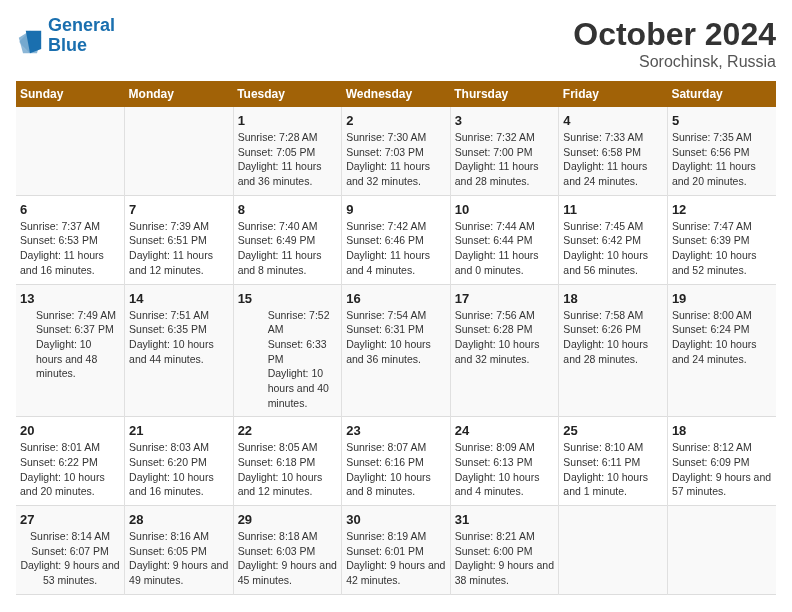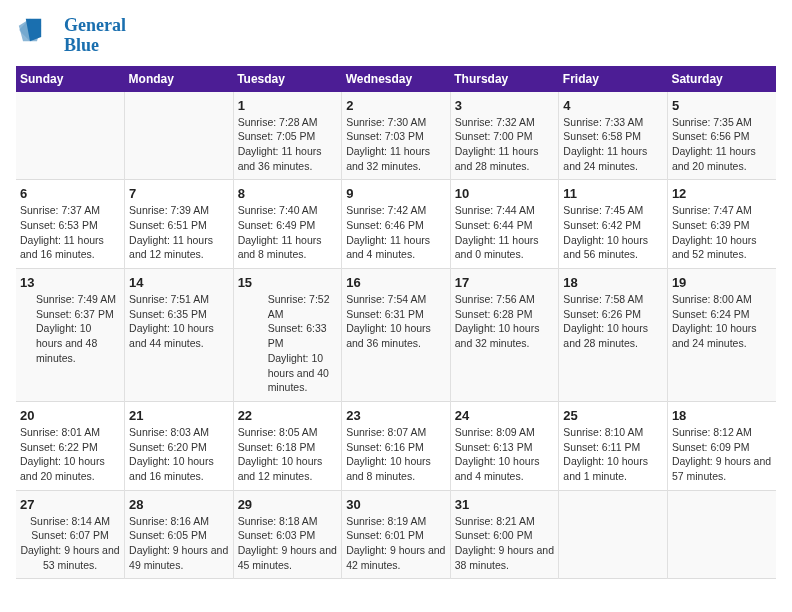"General" .logo { align-items: flex-start -> flex-end; font-family: Liberation Serif, serif -> none; gap: 20px -> 4px }
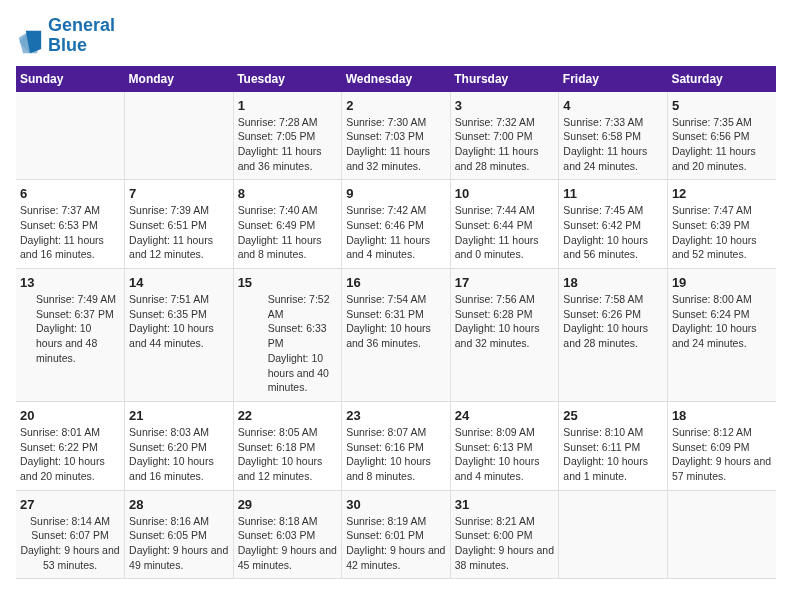"October 2024" div.title-block { html: none -> <div> <div>October 2024</div> <div>Sorochinsk, Russia</div> </div> }
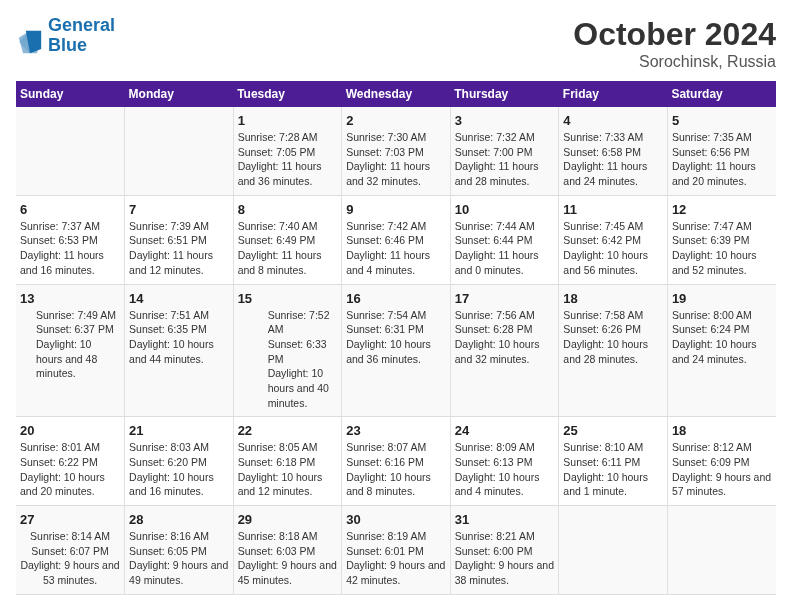"Sunday" thead th { background-color: #4c1d95 -> #a16207 }
